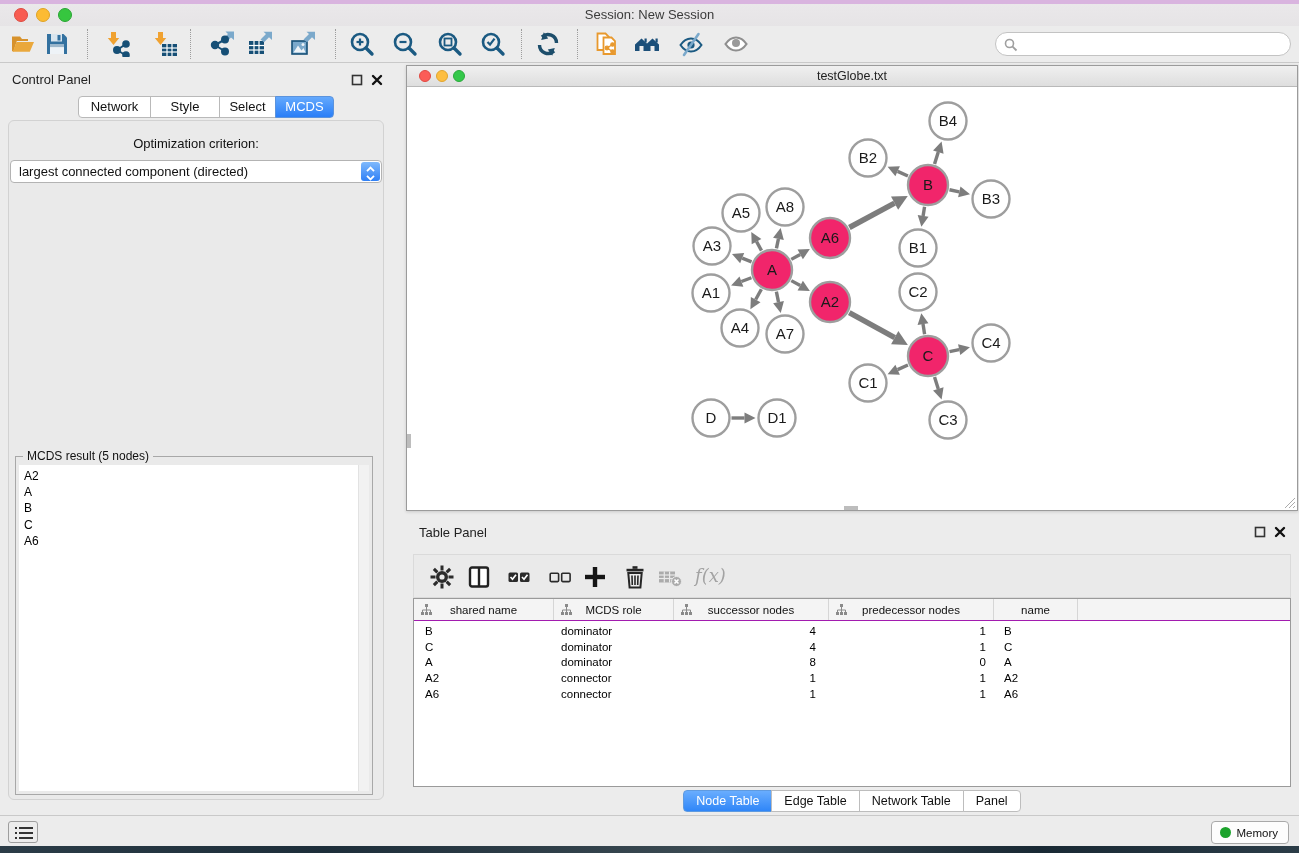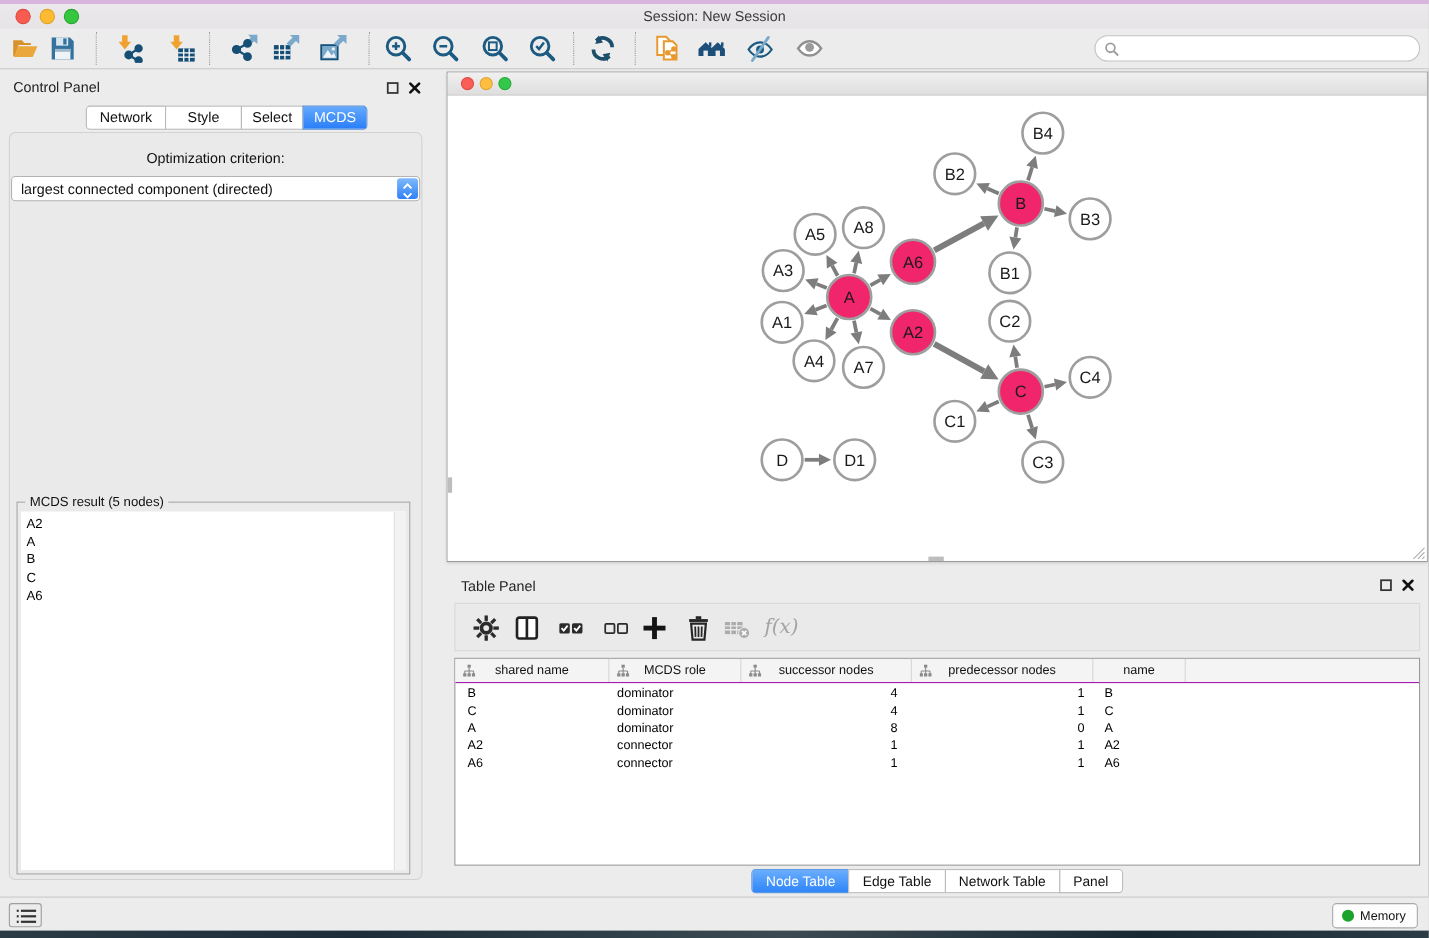"testGlobe.txt" div.nt-title { html: none -> <div>testGlobe.txt</div> }
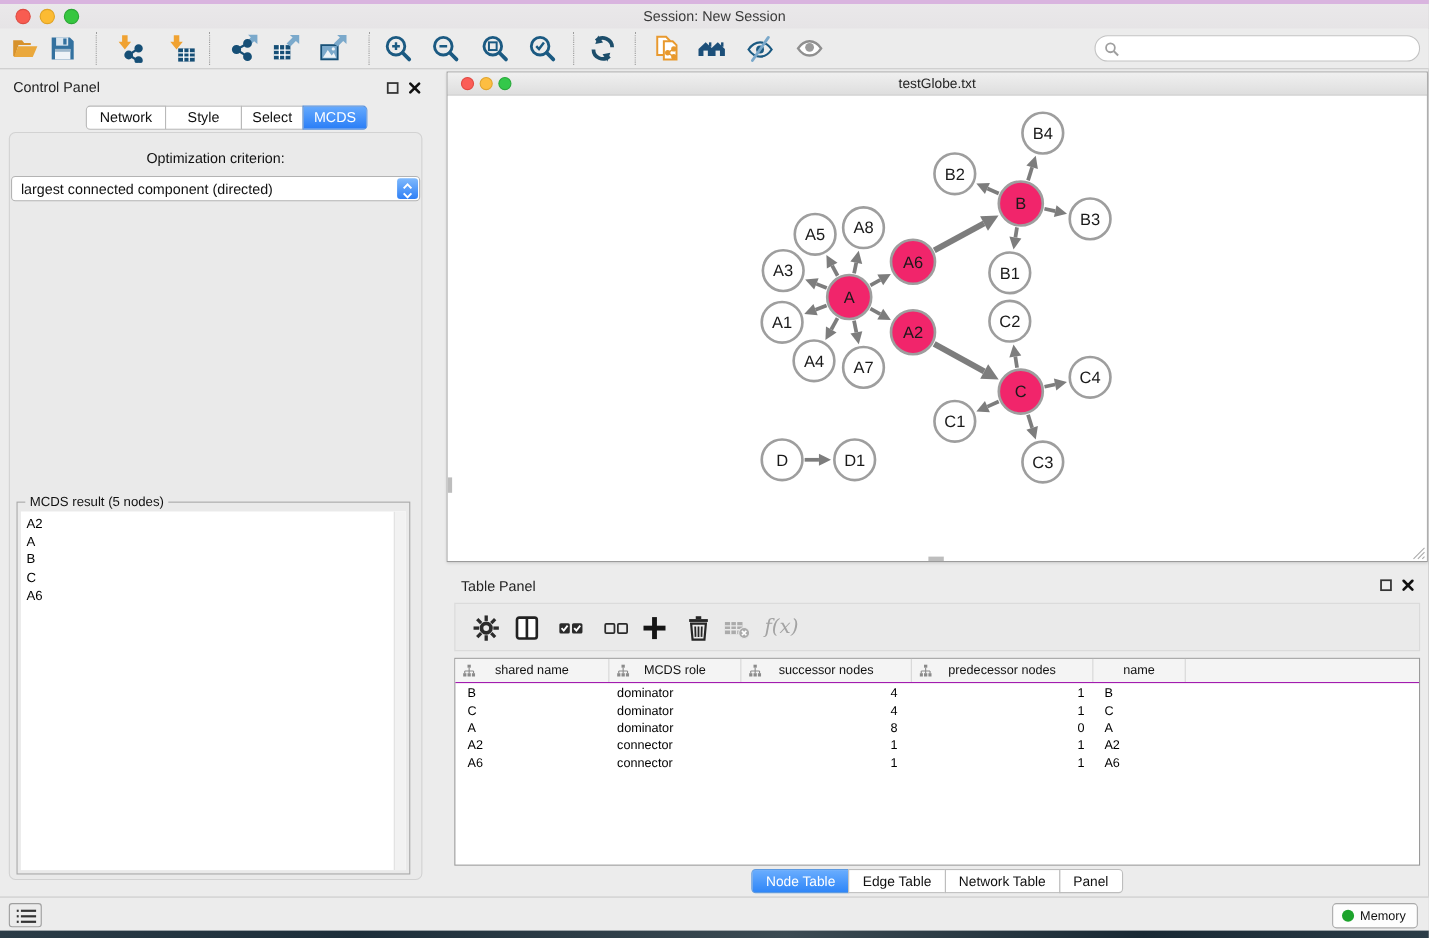"f(x)" .tp-toolbar { top: 30px -> 36px }
